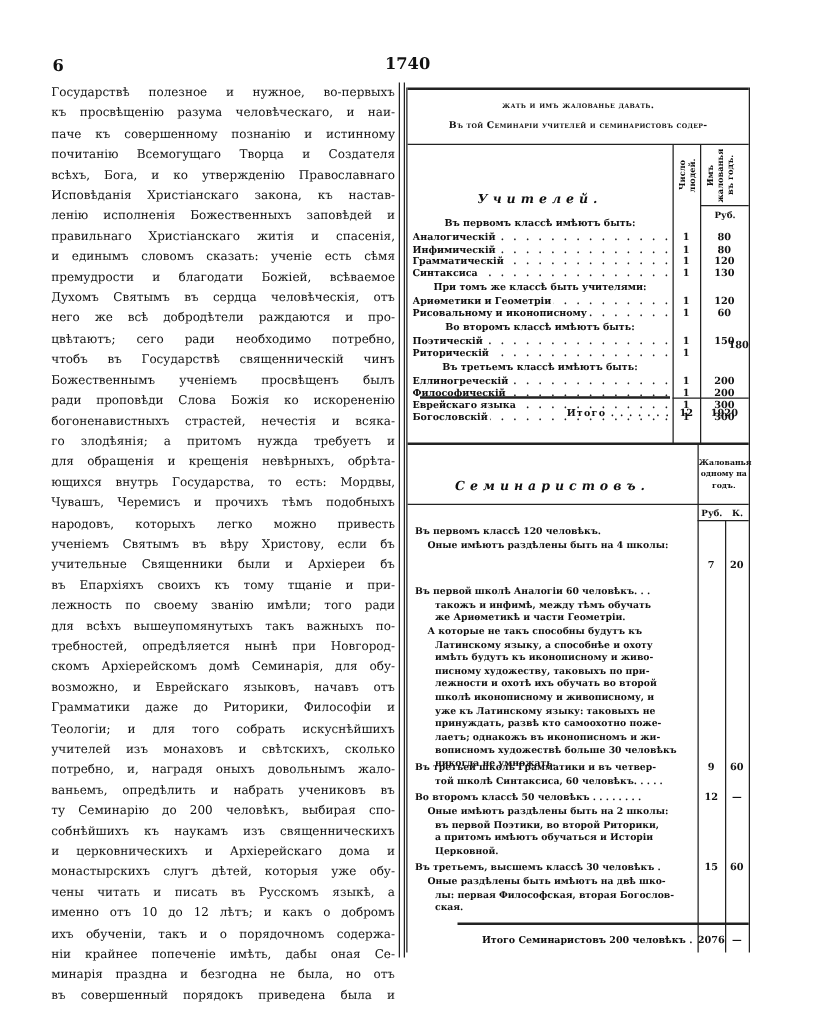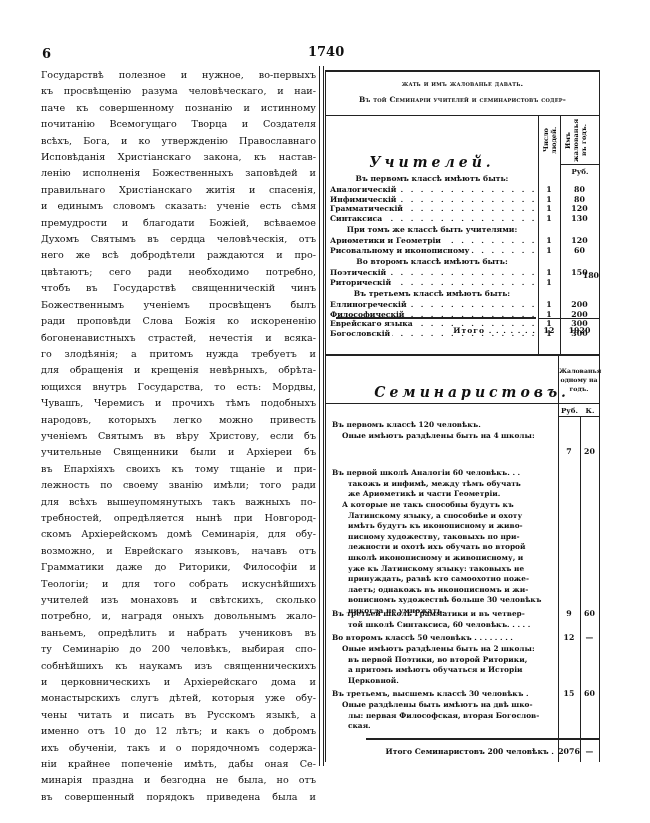"Учителей." .sect-title { font-size: 14px -> 10px }
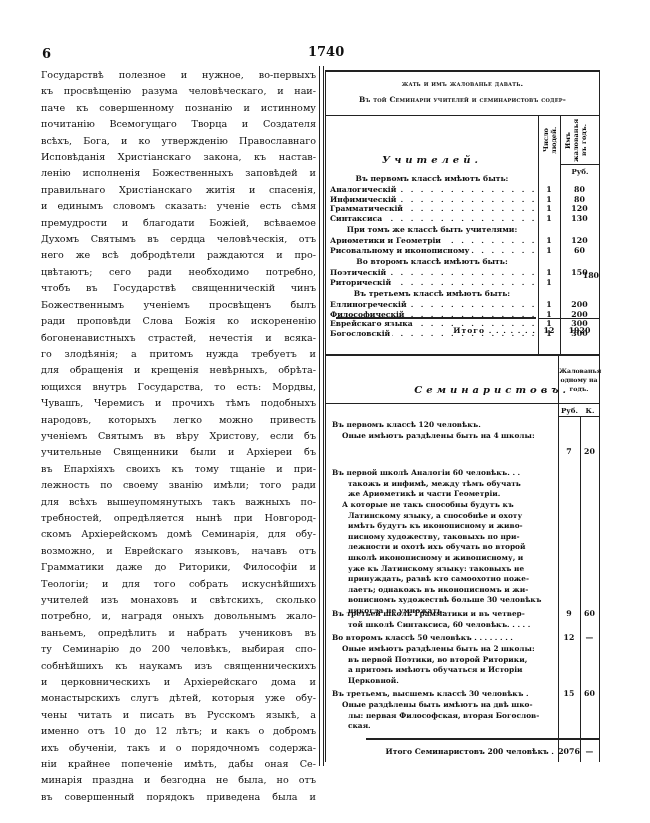"Семинаристовъ." div.sect-title { left: 12px -> 0; text-align: right -> none }
